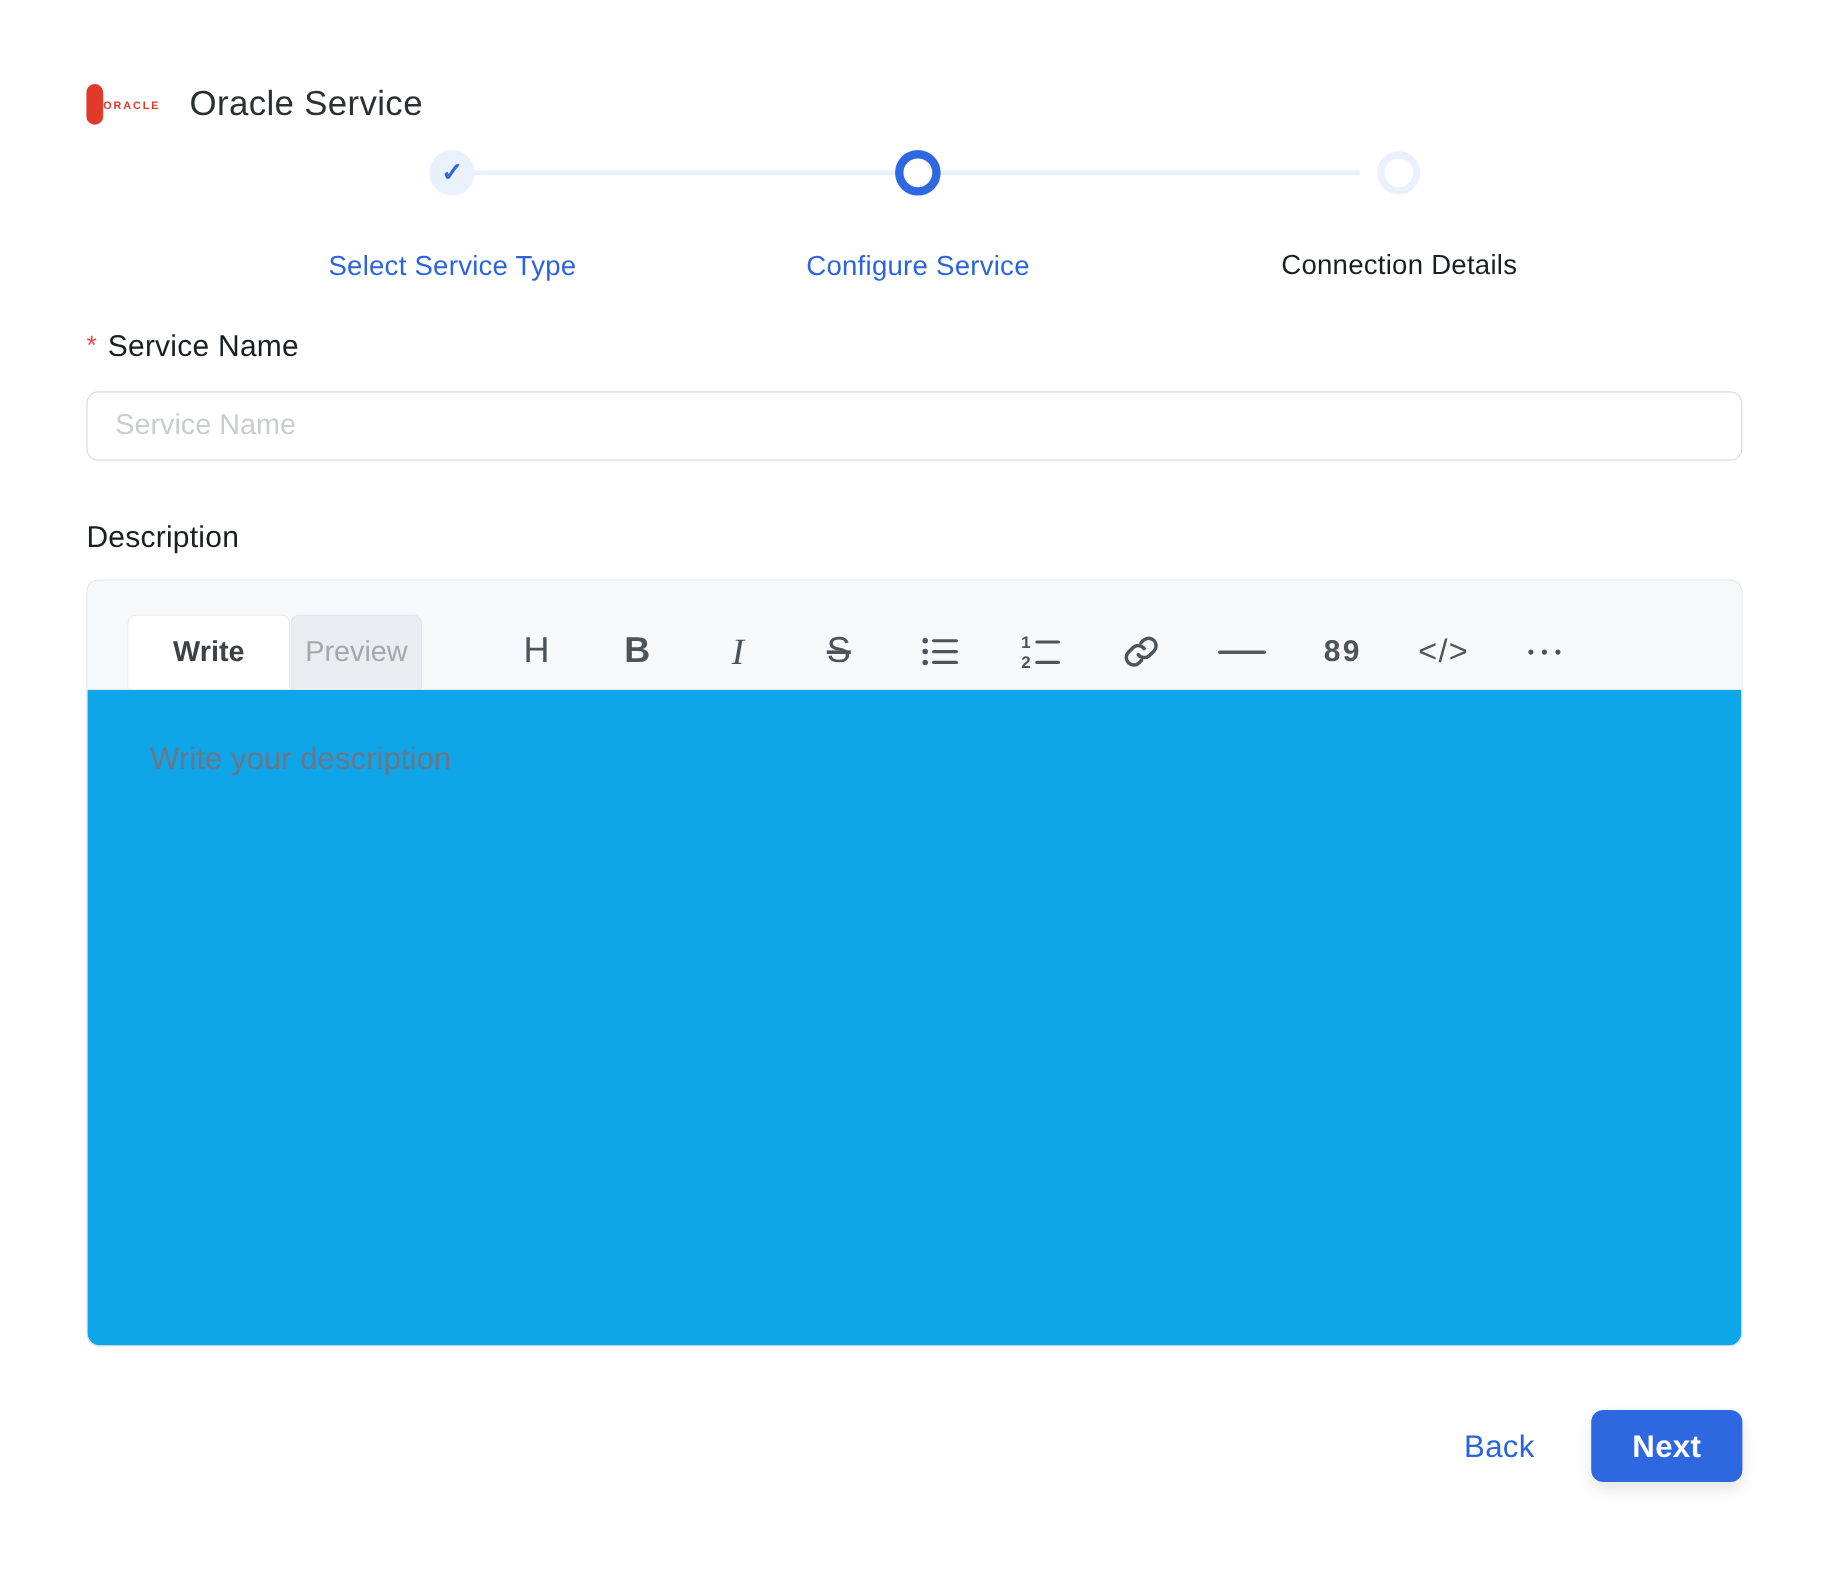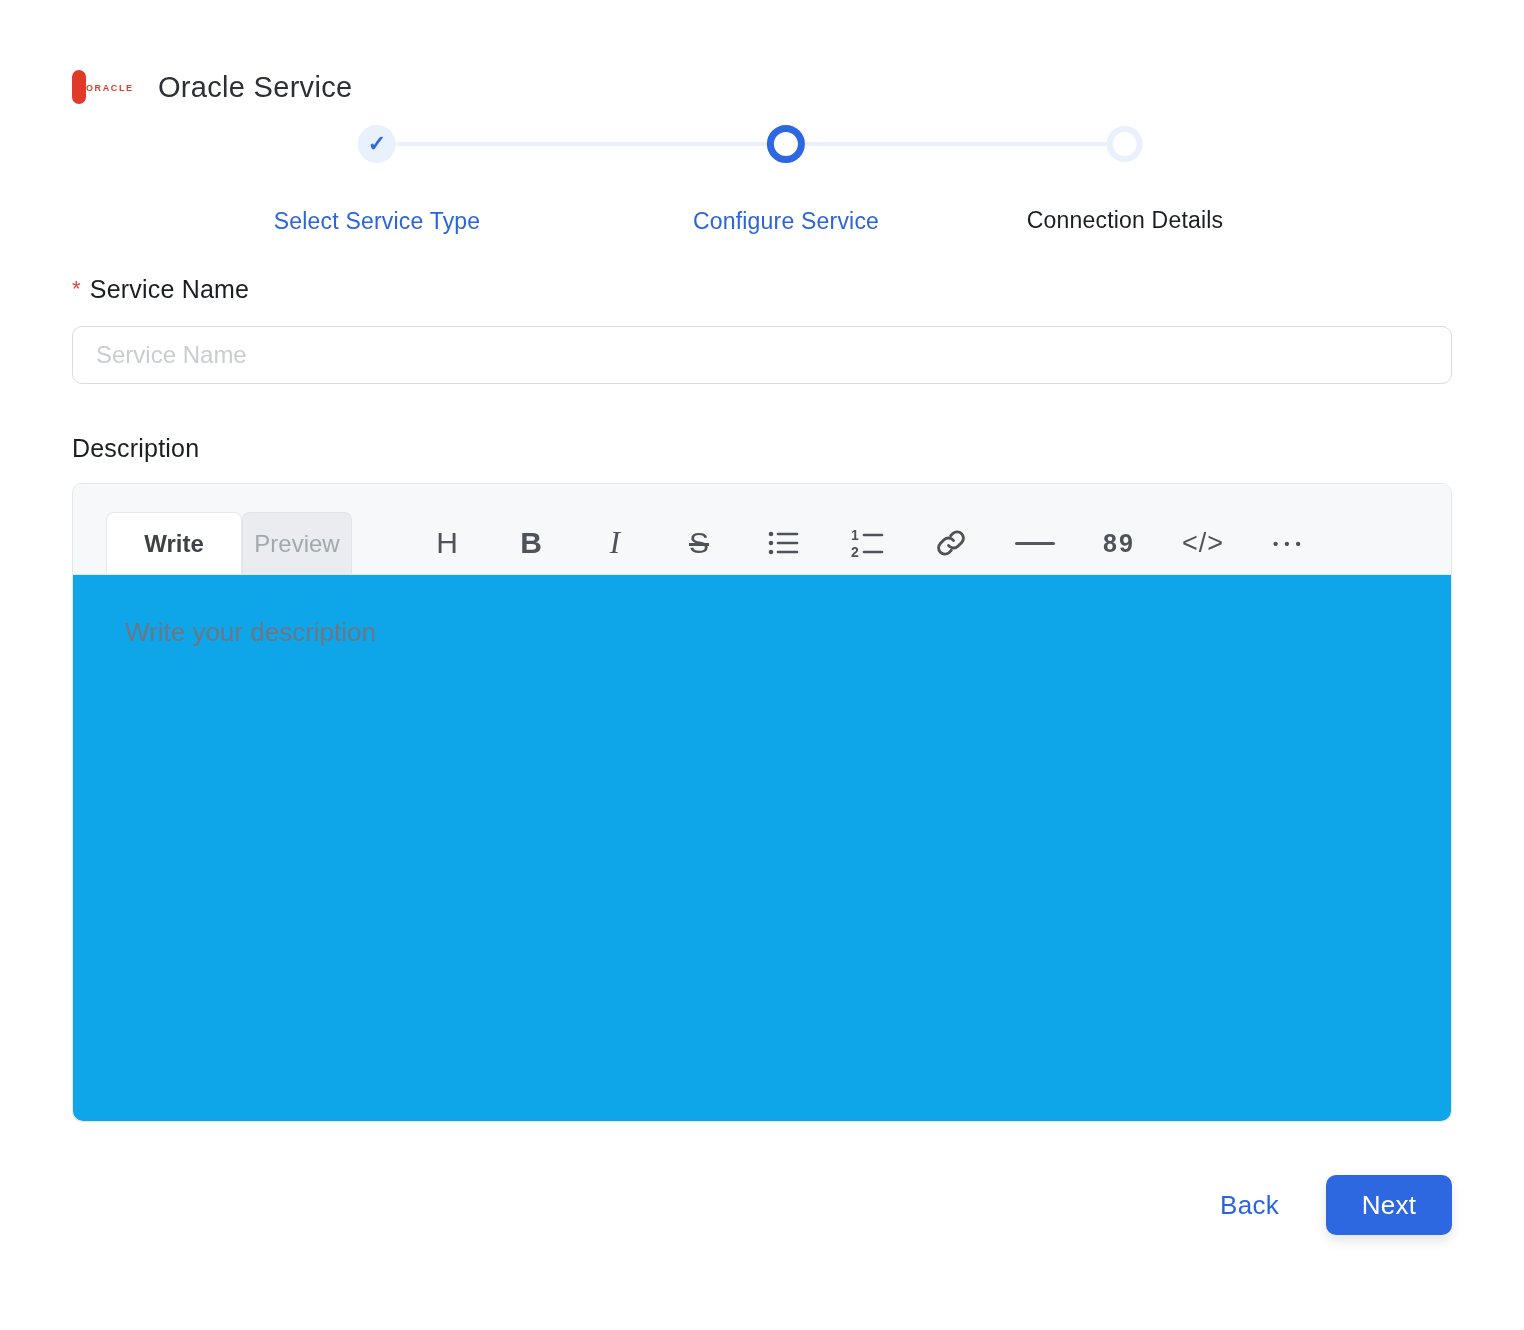"Configure Service" .step-2 { left: 714px -> 693px }
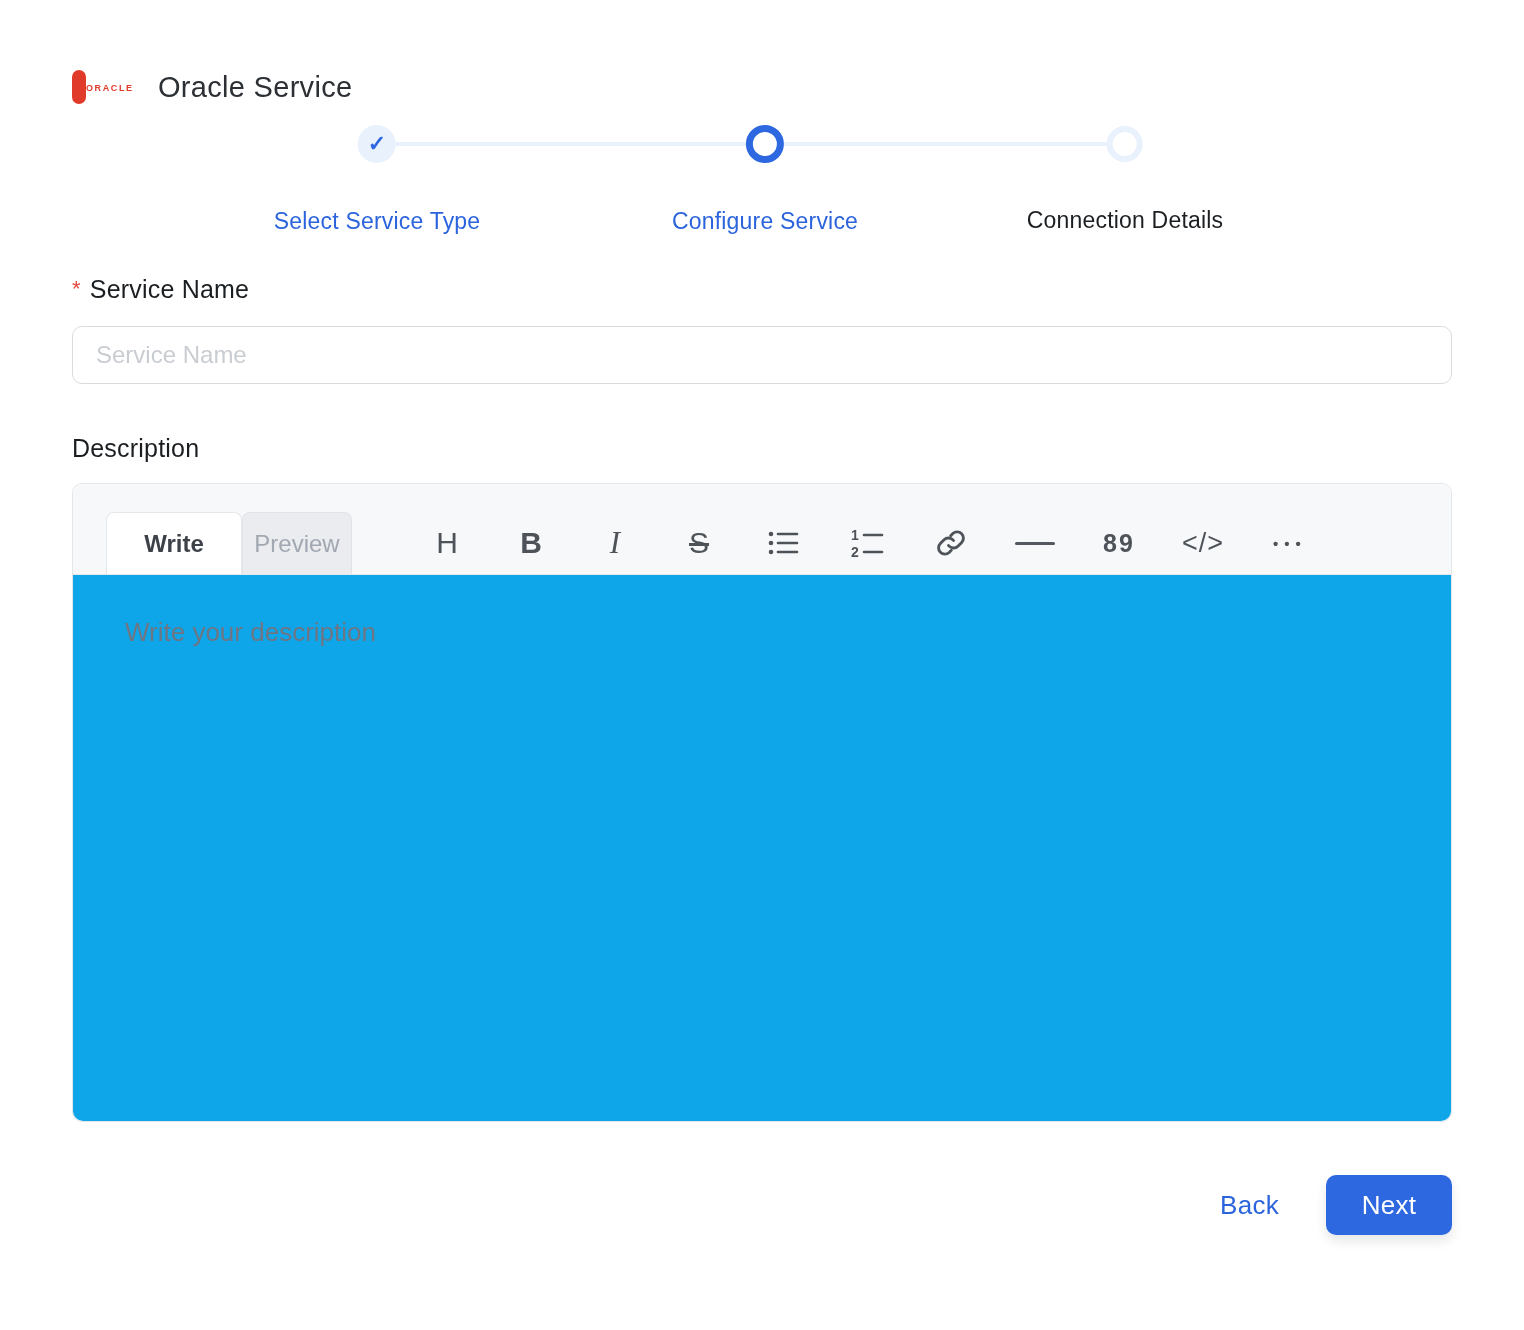"Connection Details" .step-3 { left: 1053px -> 1094px }
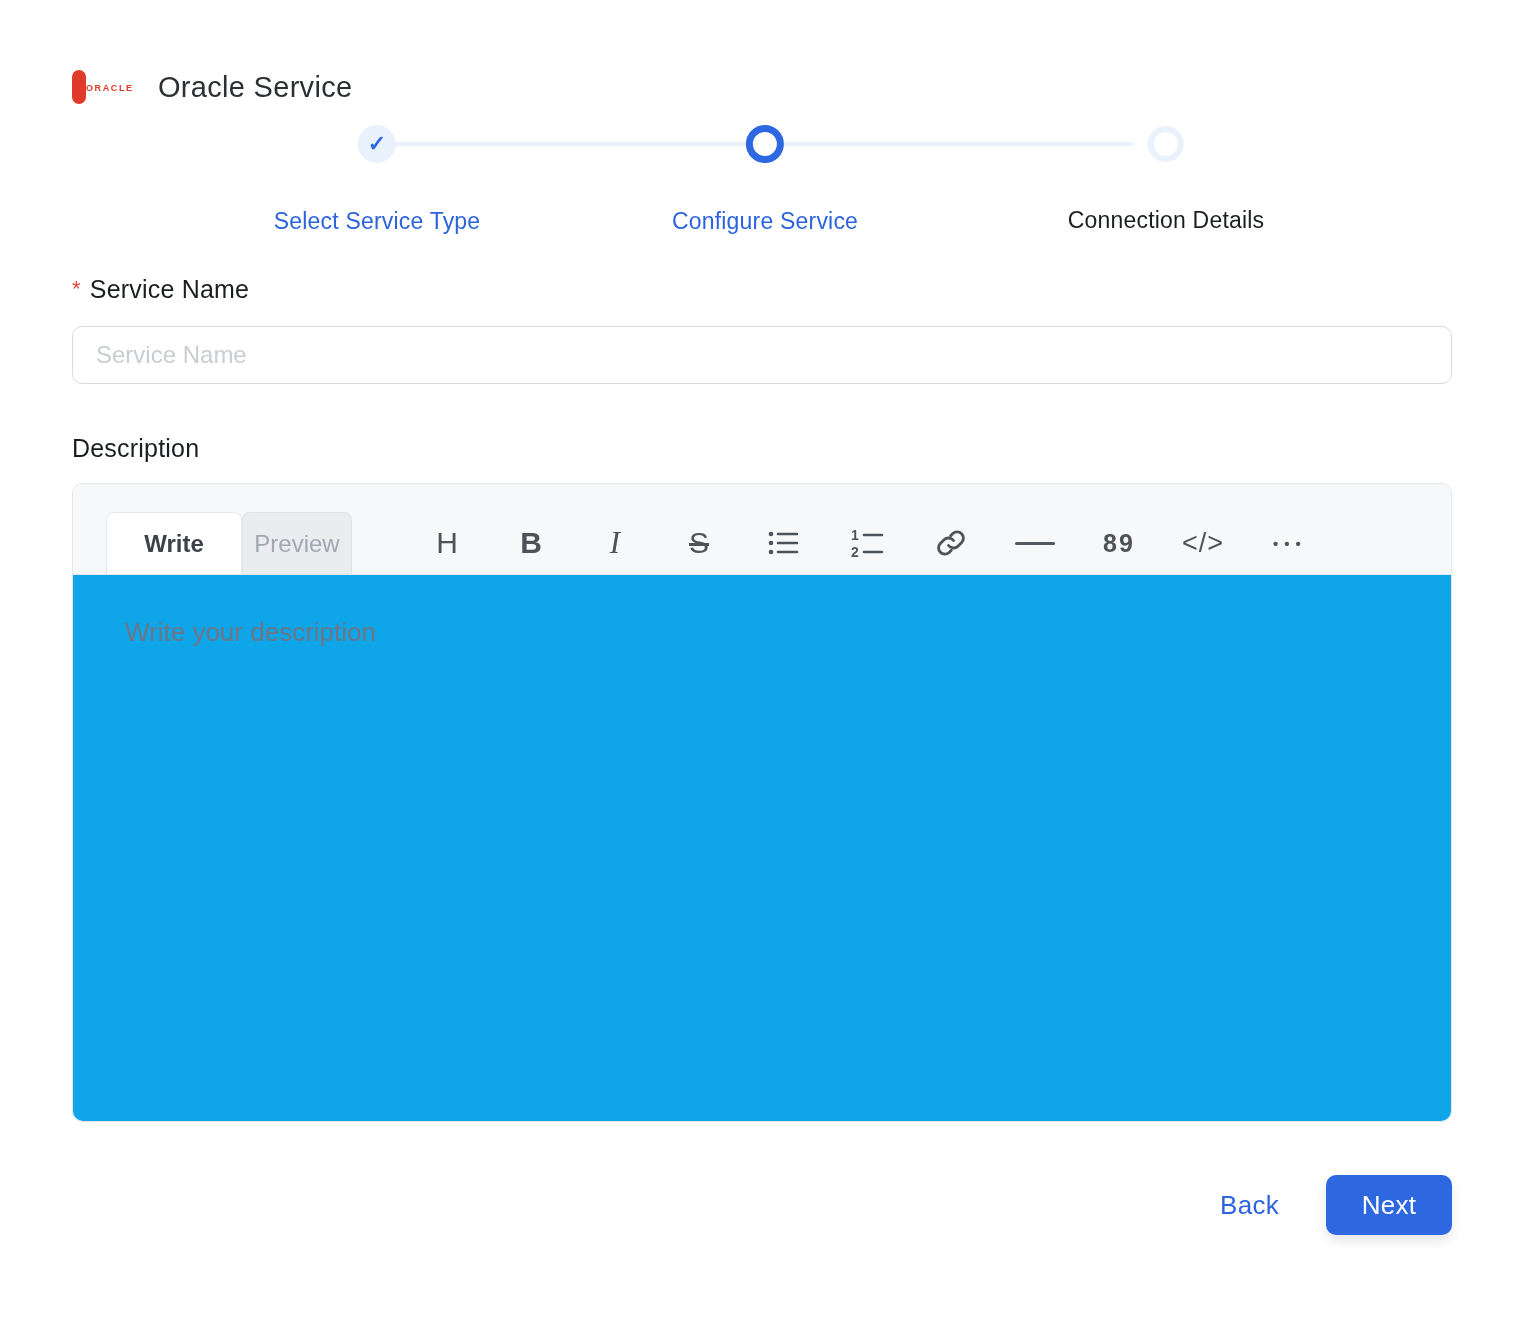"Next" .next-btn { font-weight: 400 -> 700 }
